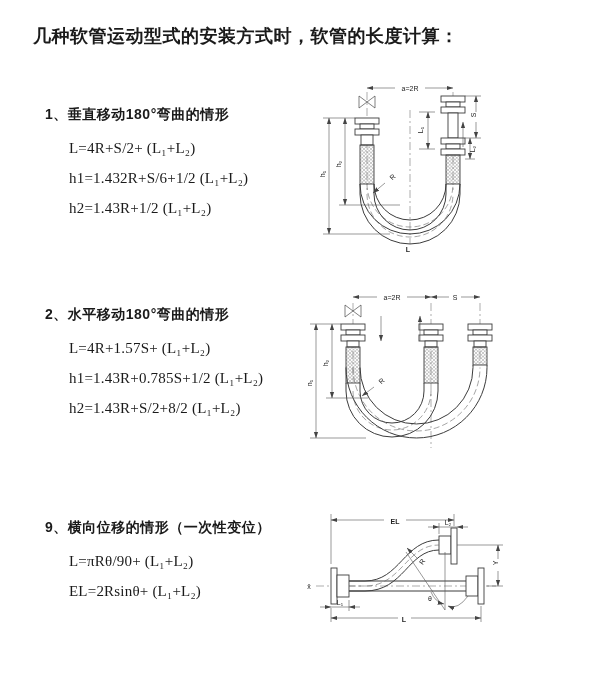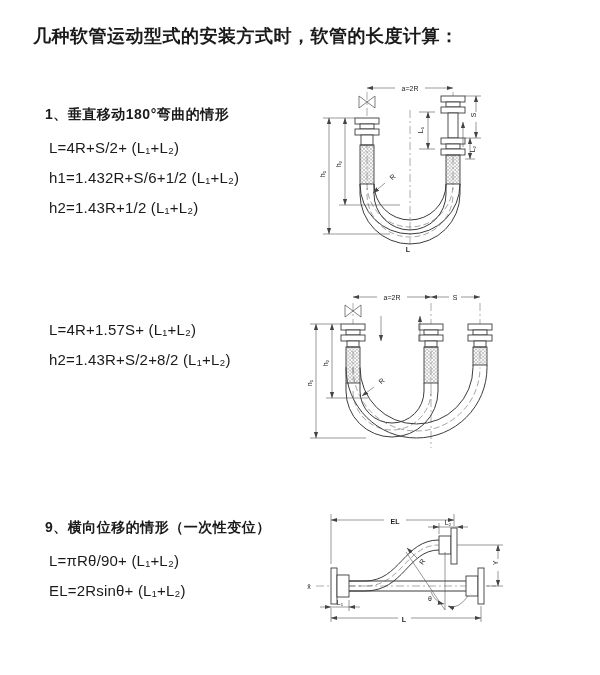"L=4R+S/2+ (L₁+L₂)" .formulas { font-family: none -> Liberation Serif, serif; margin: 9px 0 0 4px -> 9px 0 0 24px }
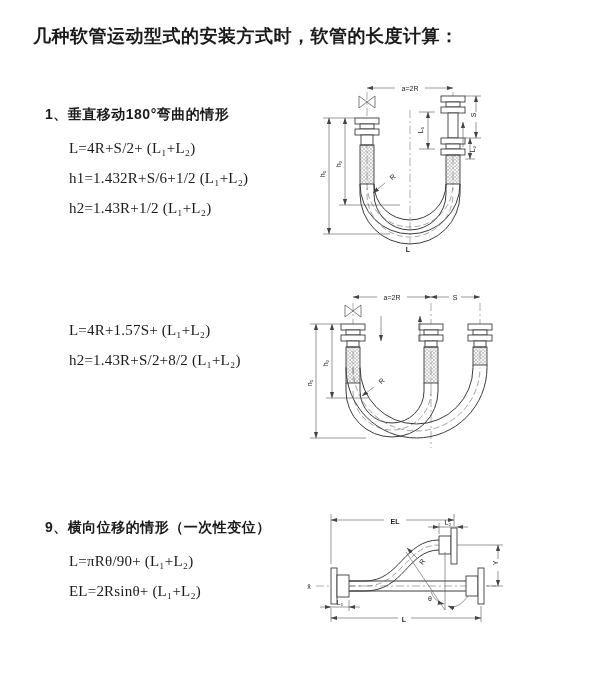"2、水平移动180°弯曲的情形" div.heading { html: none -> <div>2、水平移动180°弯曲的情形</div> }
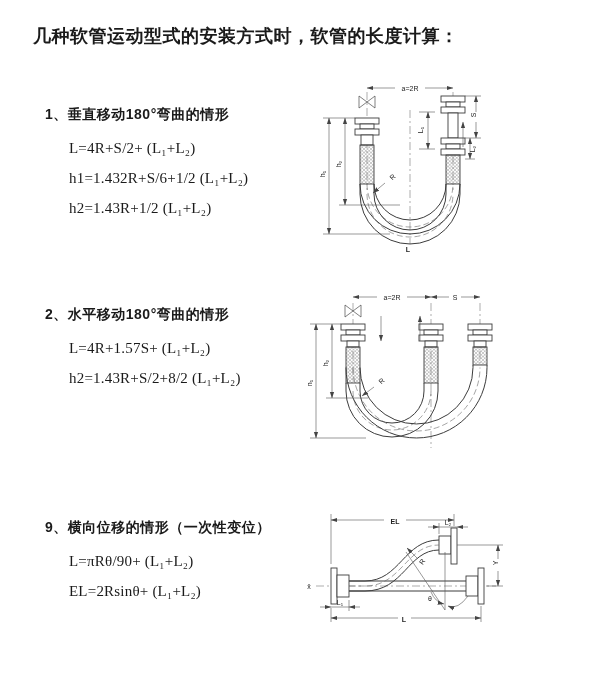"h1=1.43R+0.785S+1/2 (L₁+L₂)" div.formula { html: none -> <div>h1=1.43R+0.785S+1/2 (L₁+L₂)</div> }
